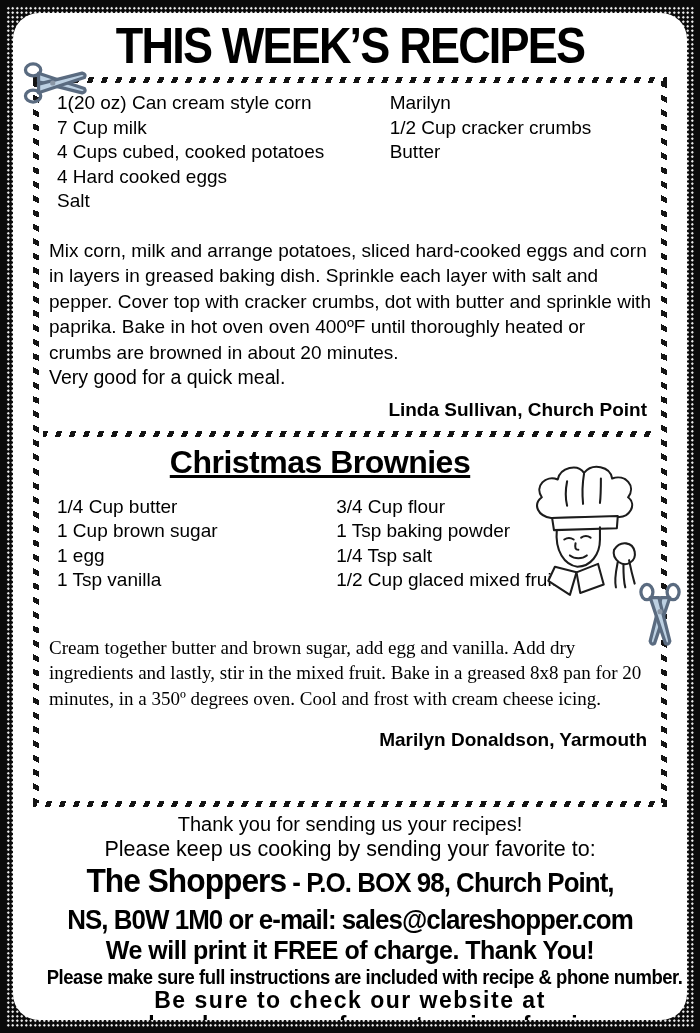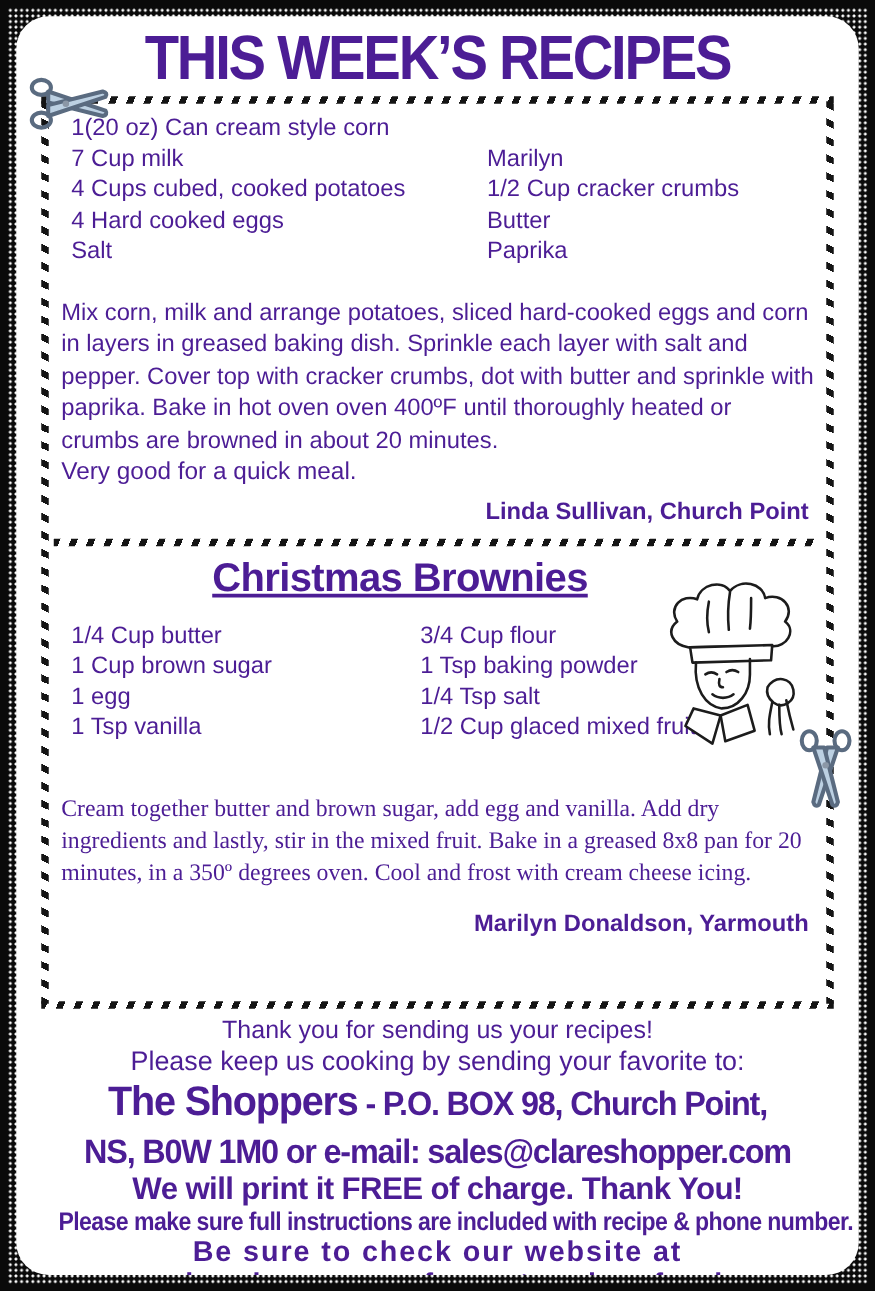"THIS WEEK’S RECIPES" .page { color: #4c1d95 -> #000000 }
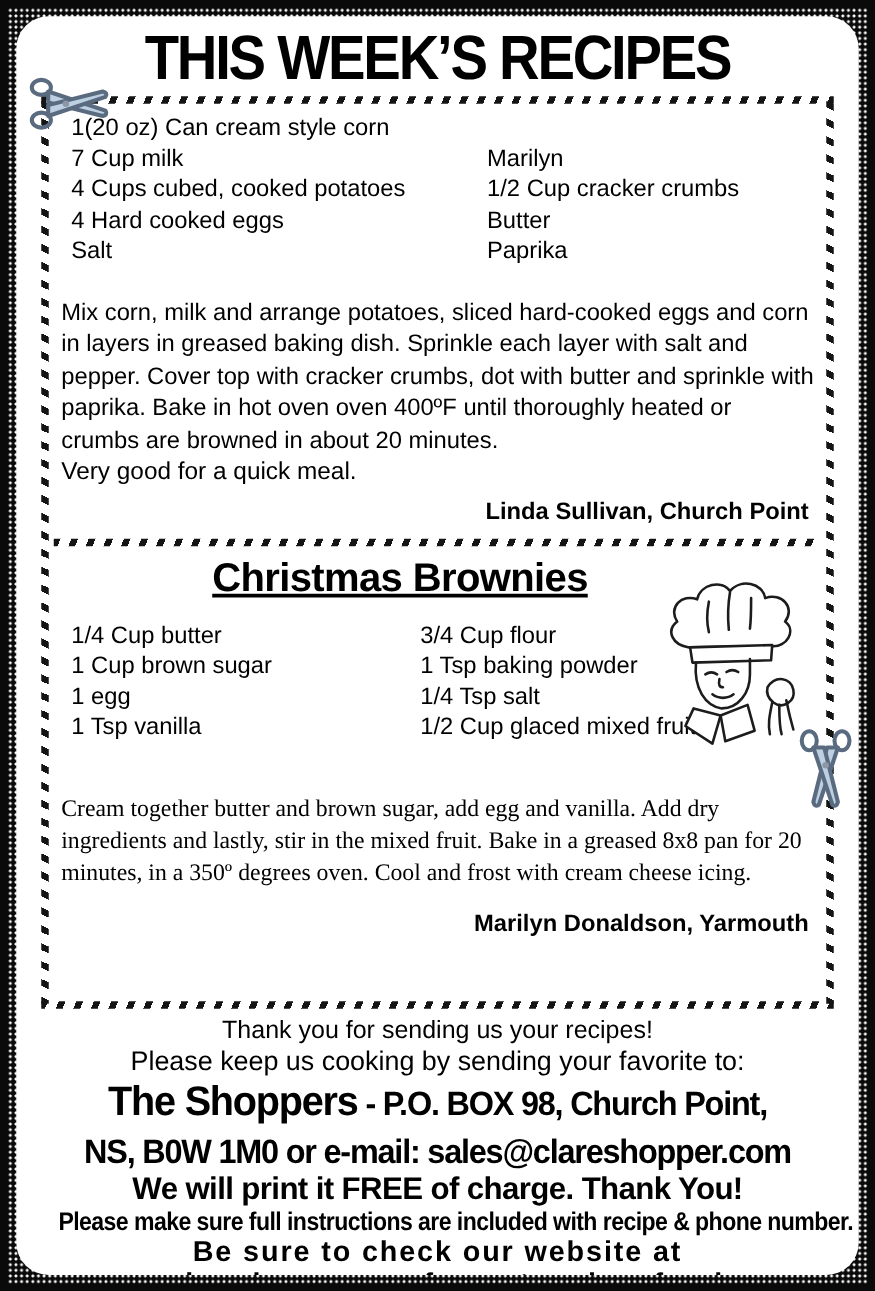"1(20 oz) Can cream style" .ing { align-items: flex-end -> none }
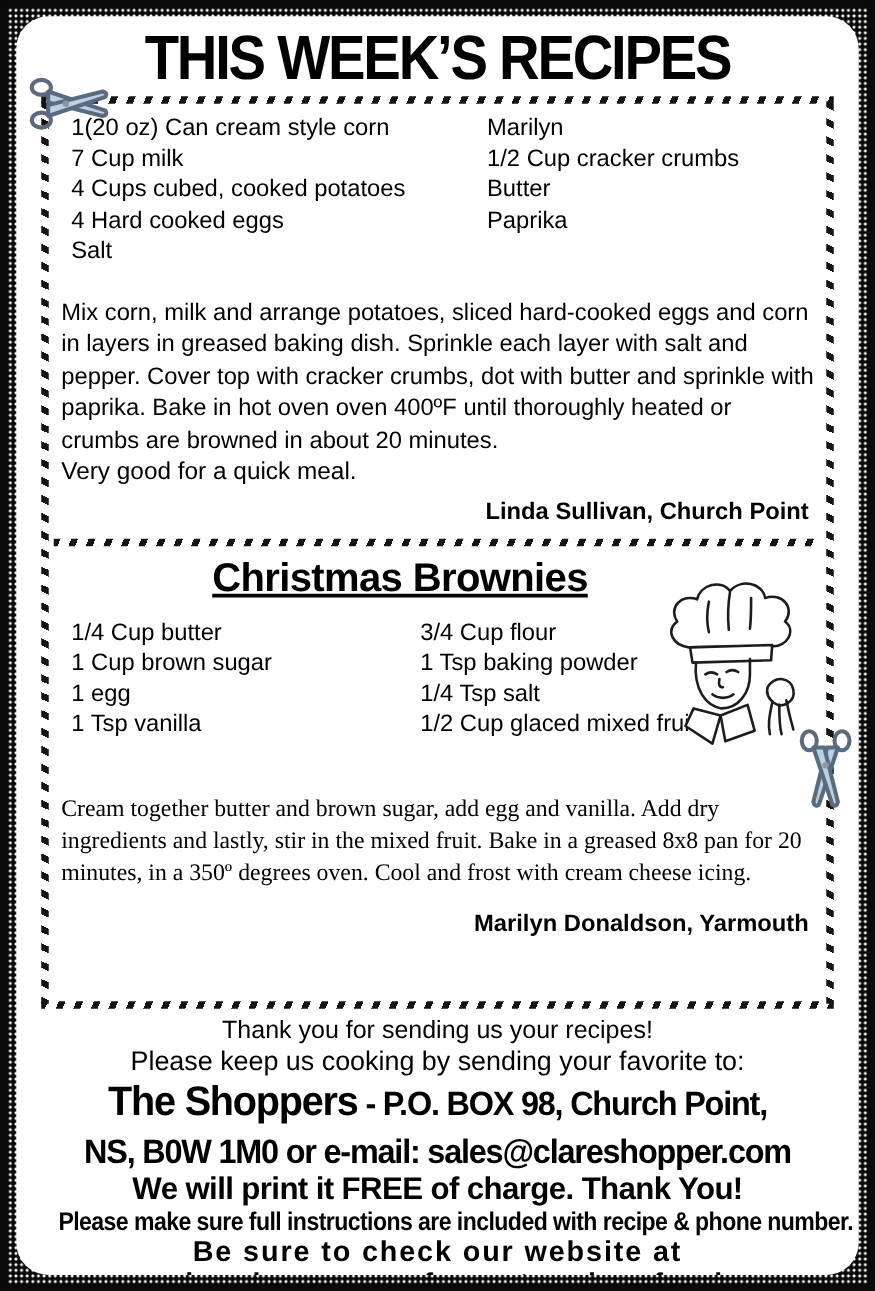"Paprika" li { html: <li>Paprika</li> -> none }
